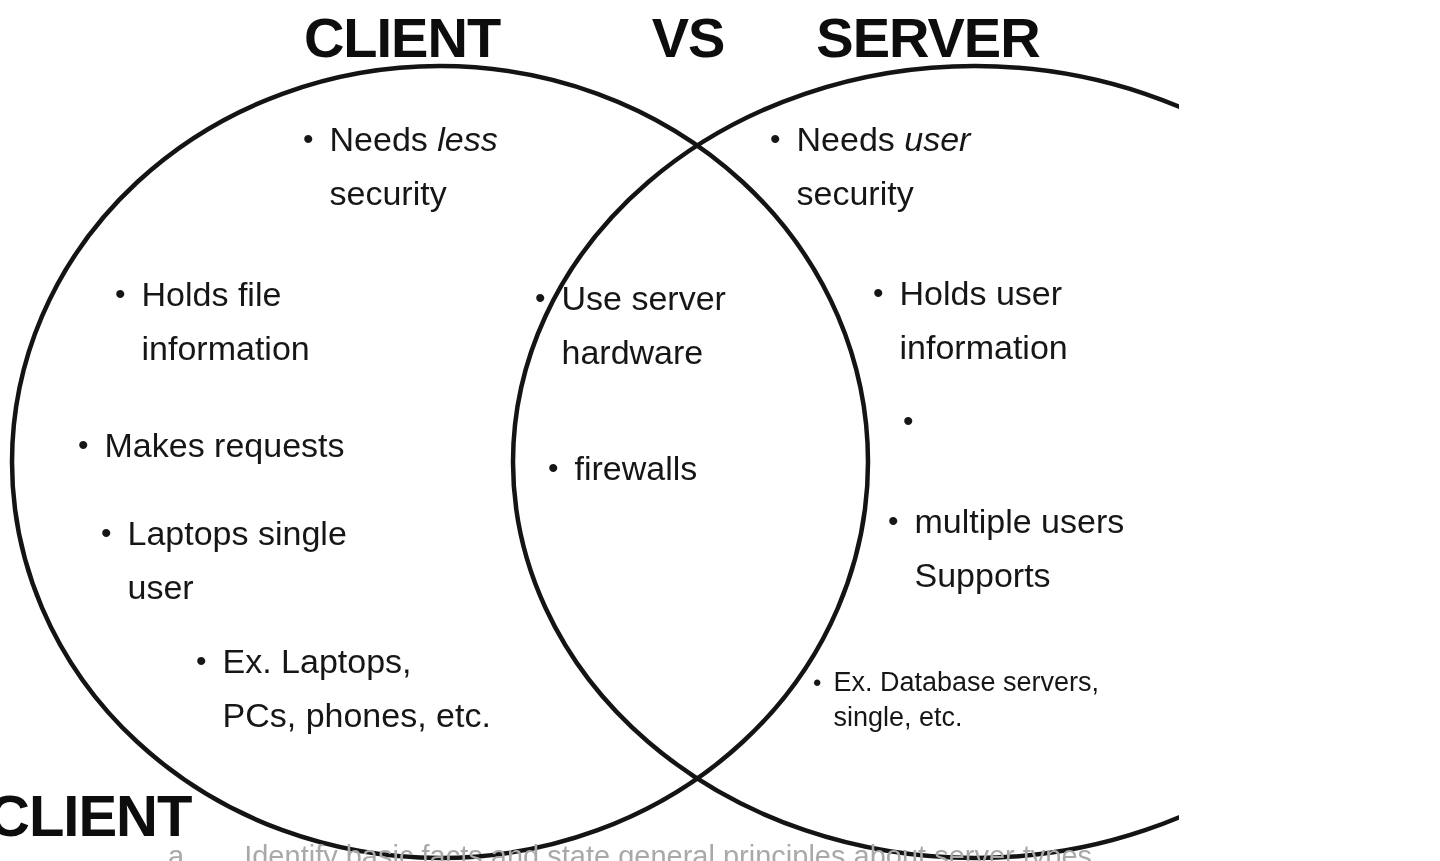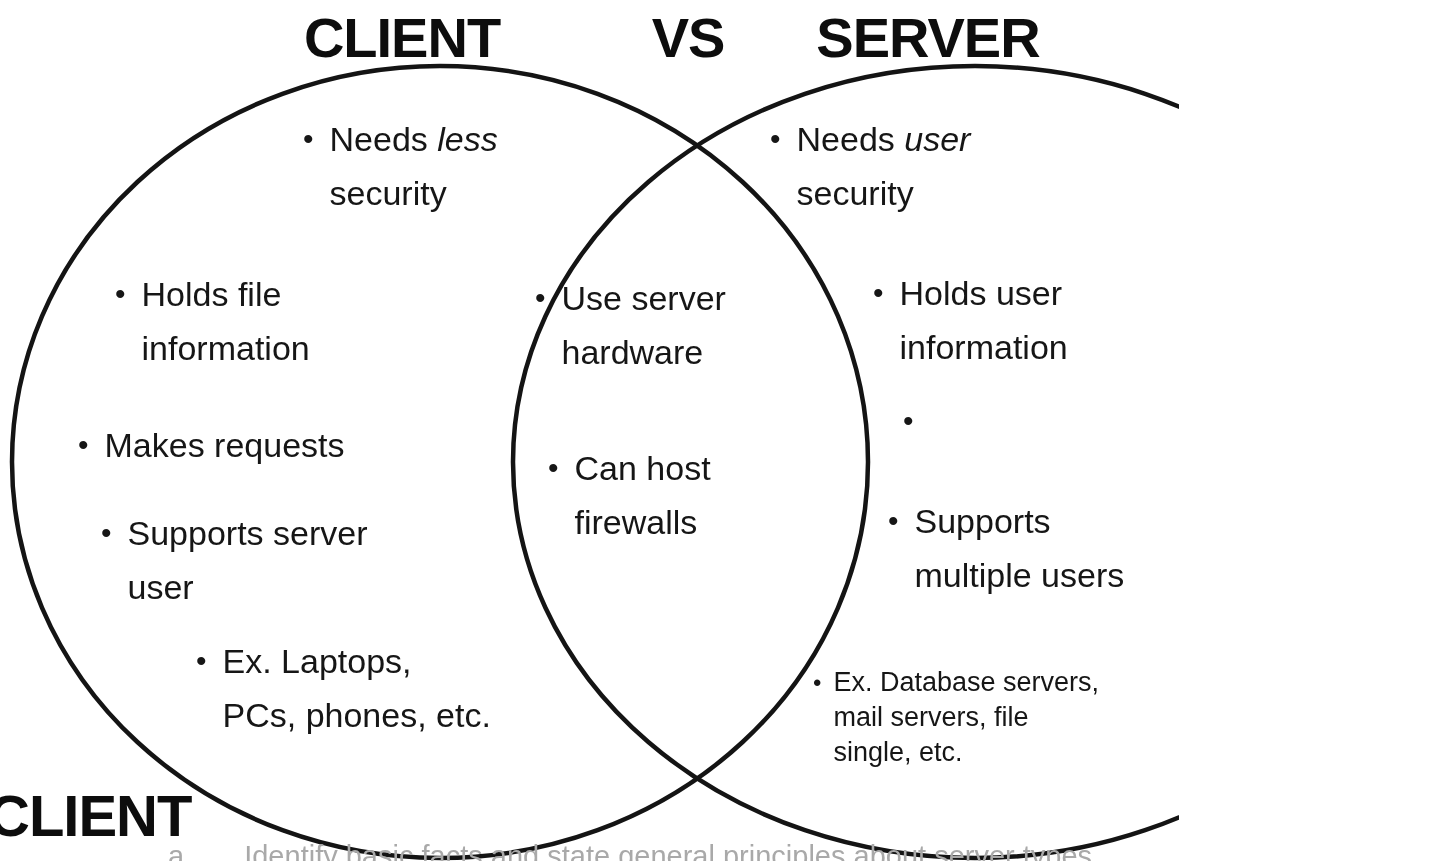"Can host" div { html: <div>Can host</div> -> none }
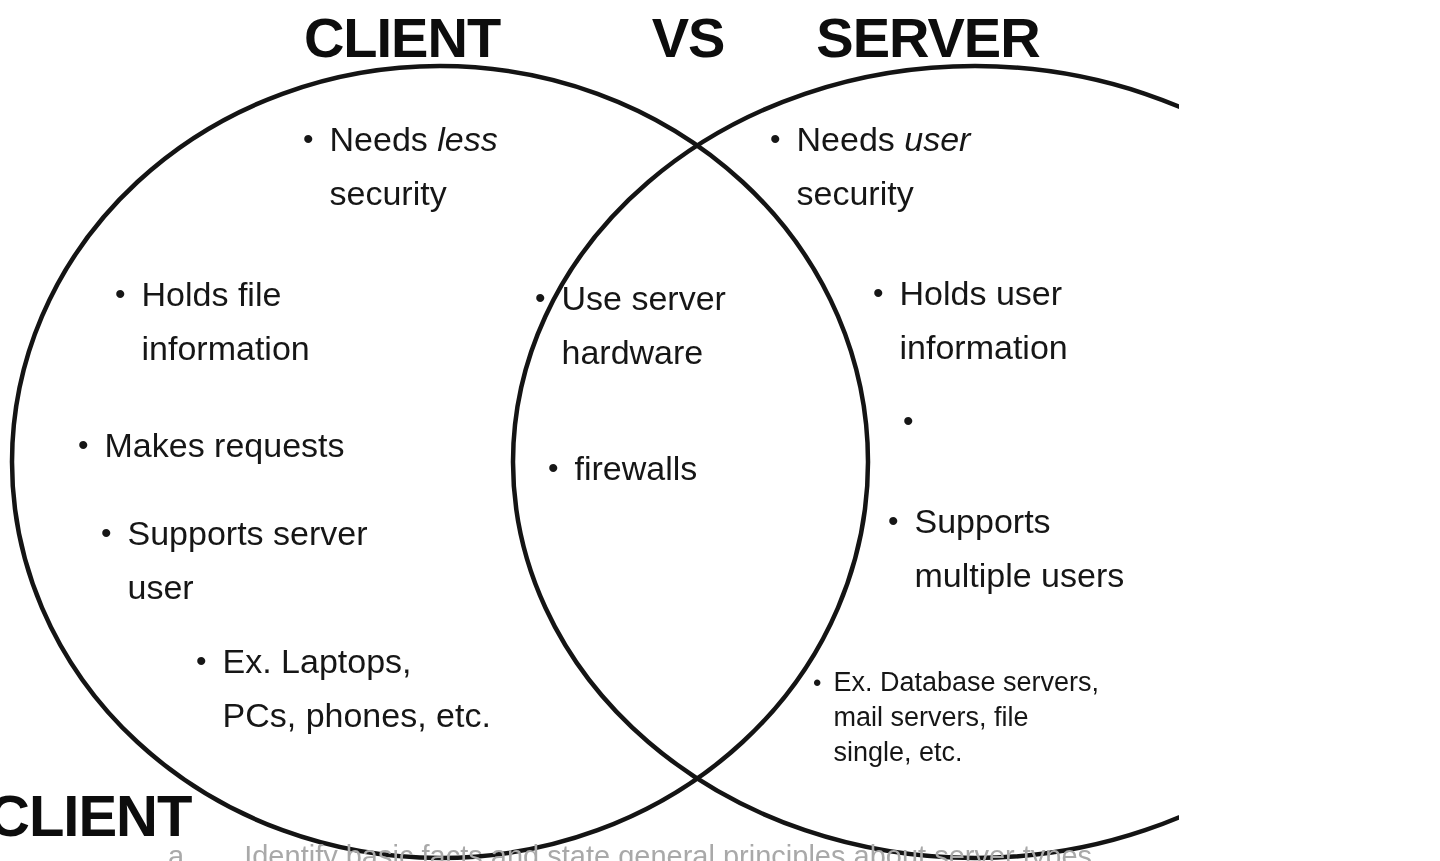"Supports server" div { text: Supports server -> Laptops single }
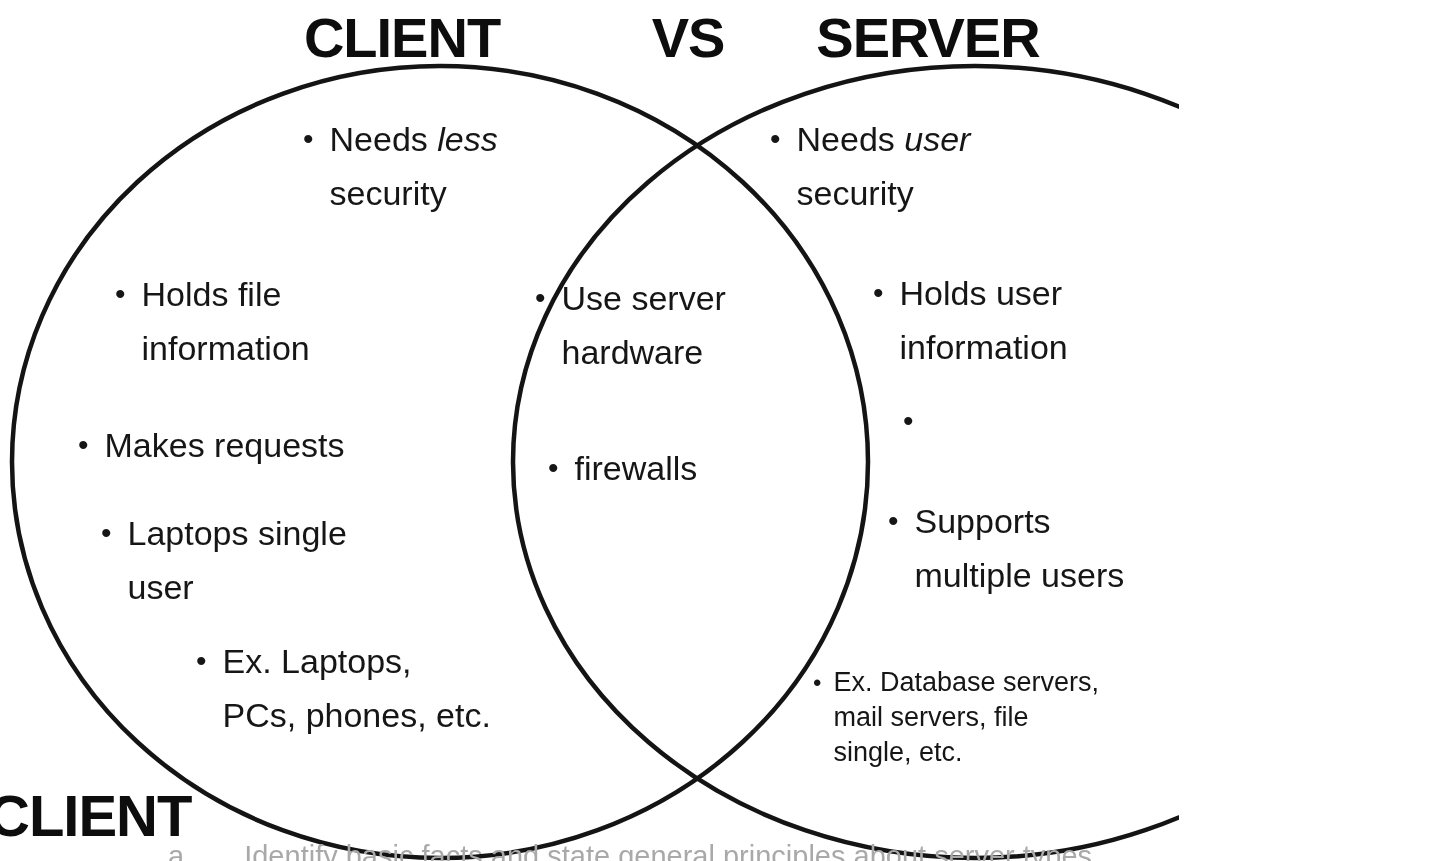"Supports" div { order: before "multiple users" -> after "multiple users" }
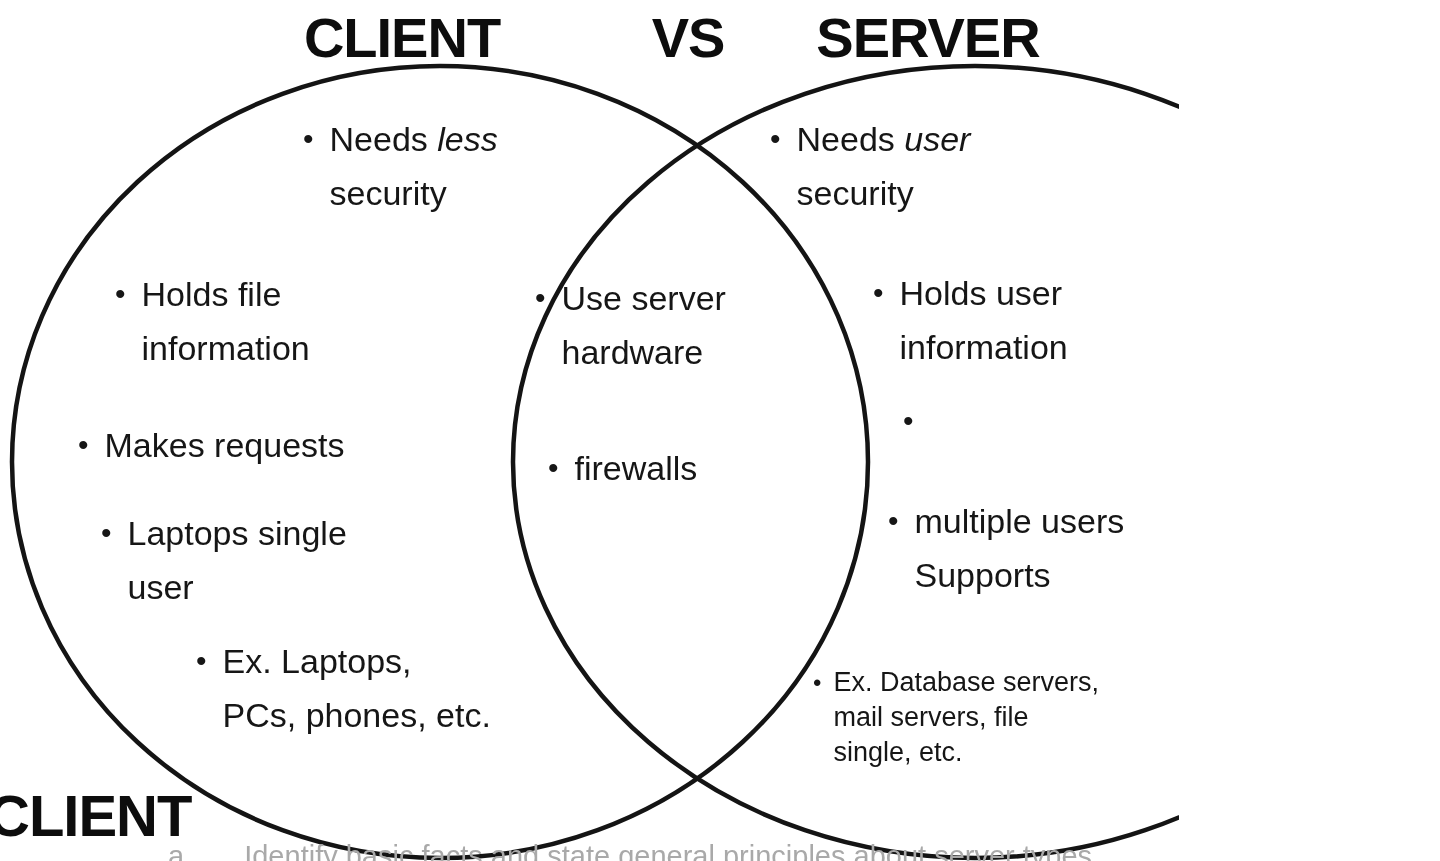"mail servers, file" div { html: <div>mail servers, file</div> -> none }
